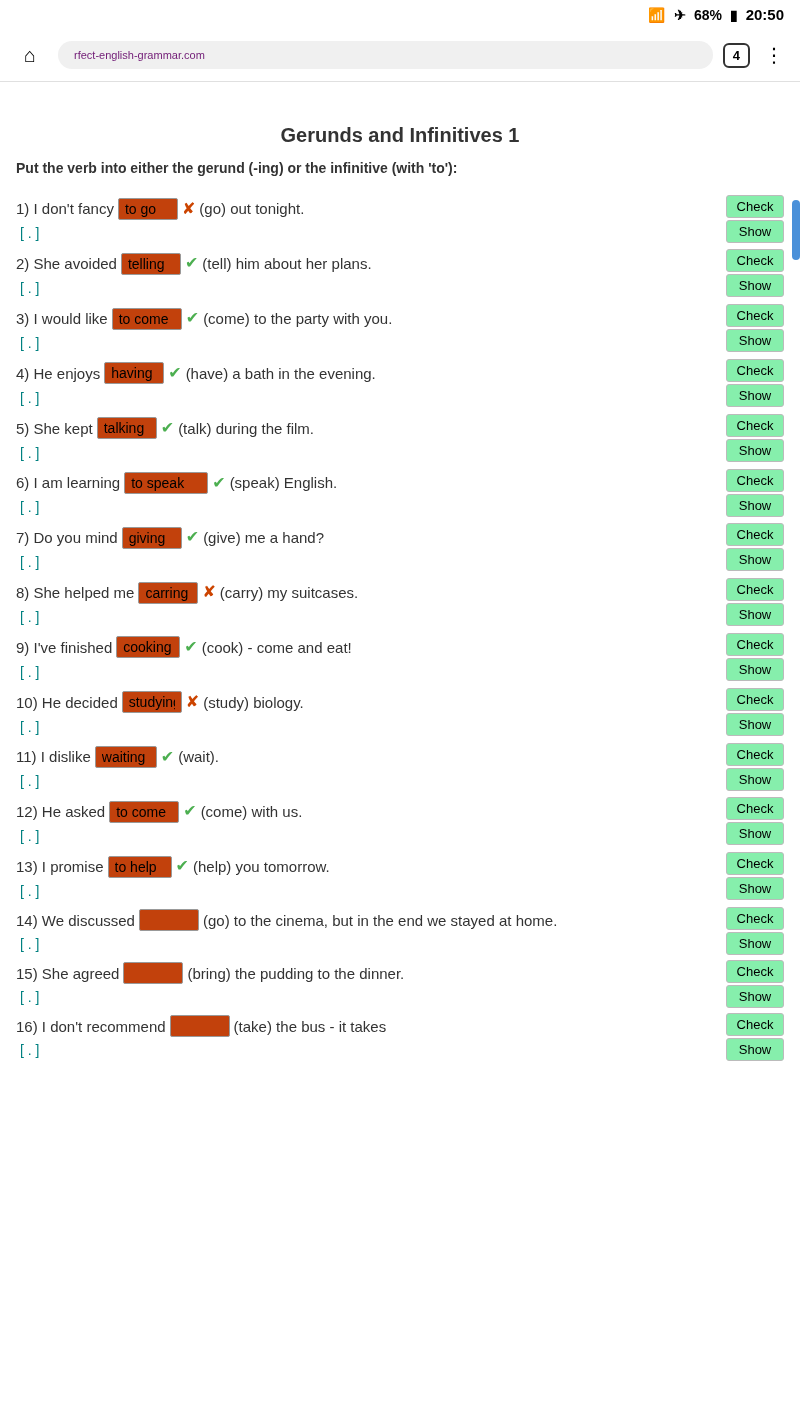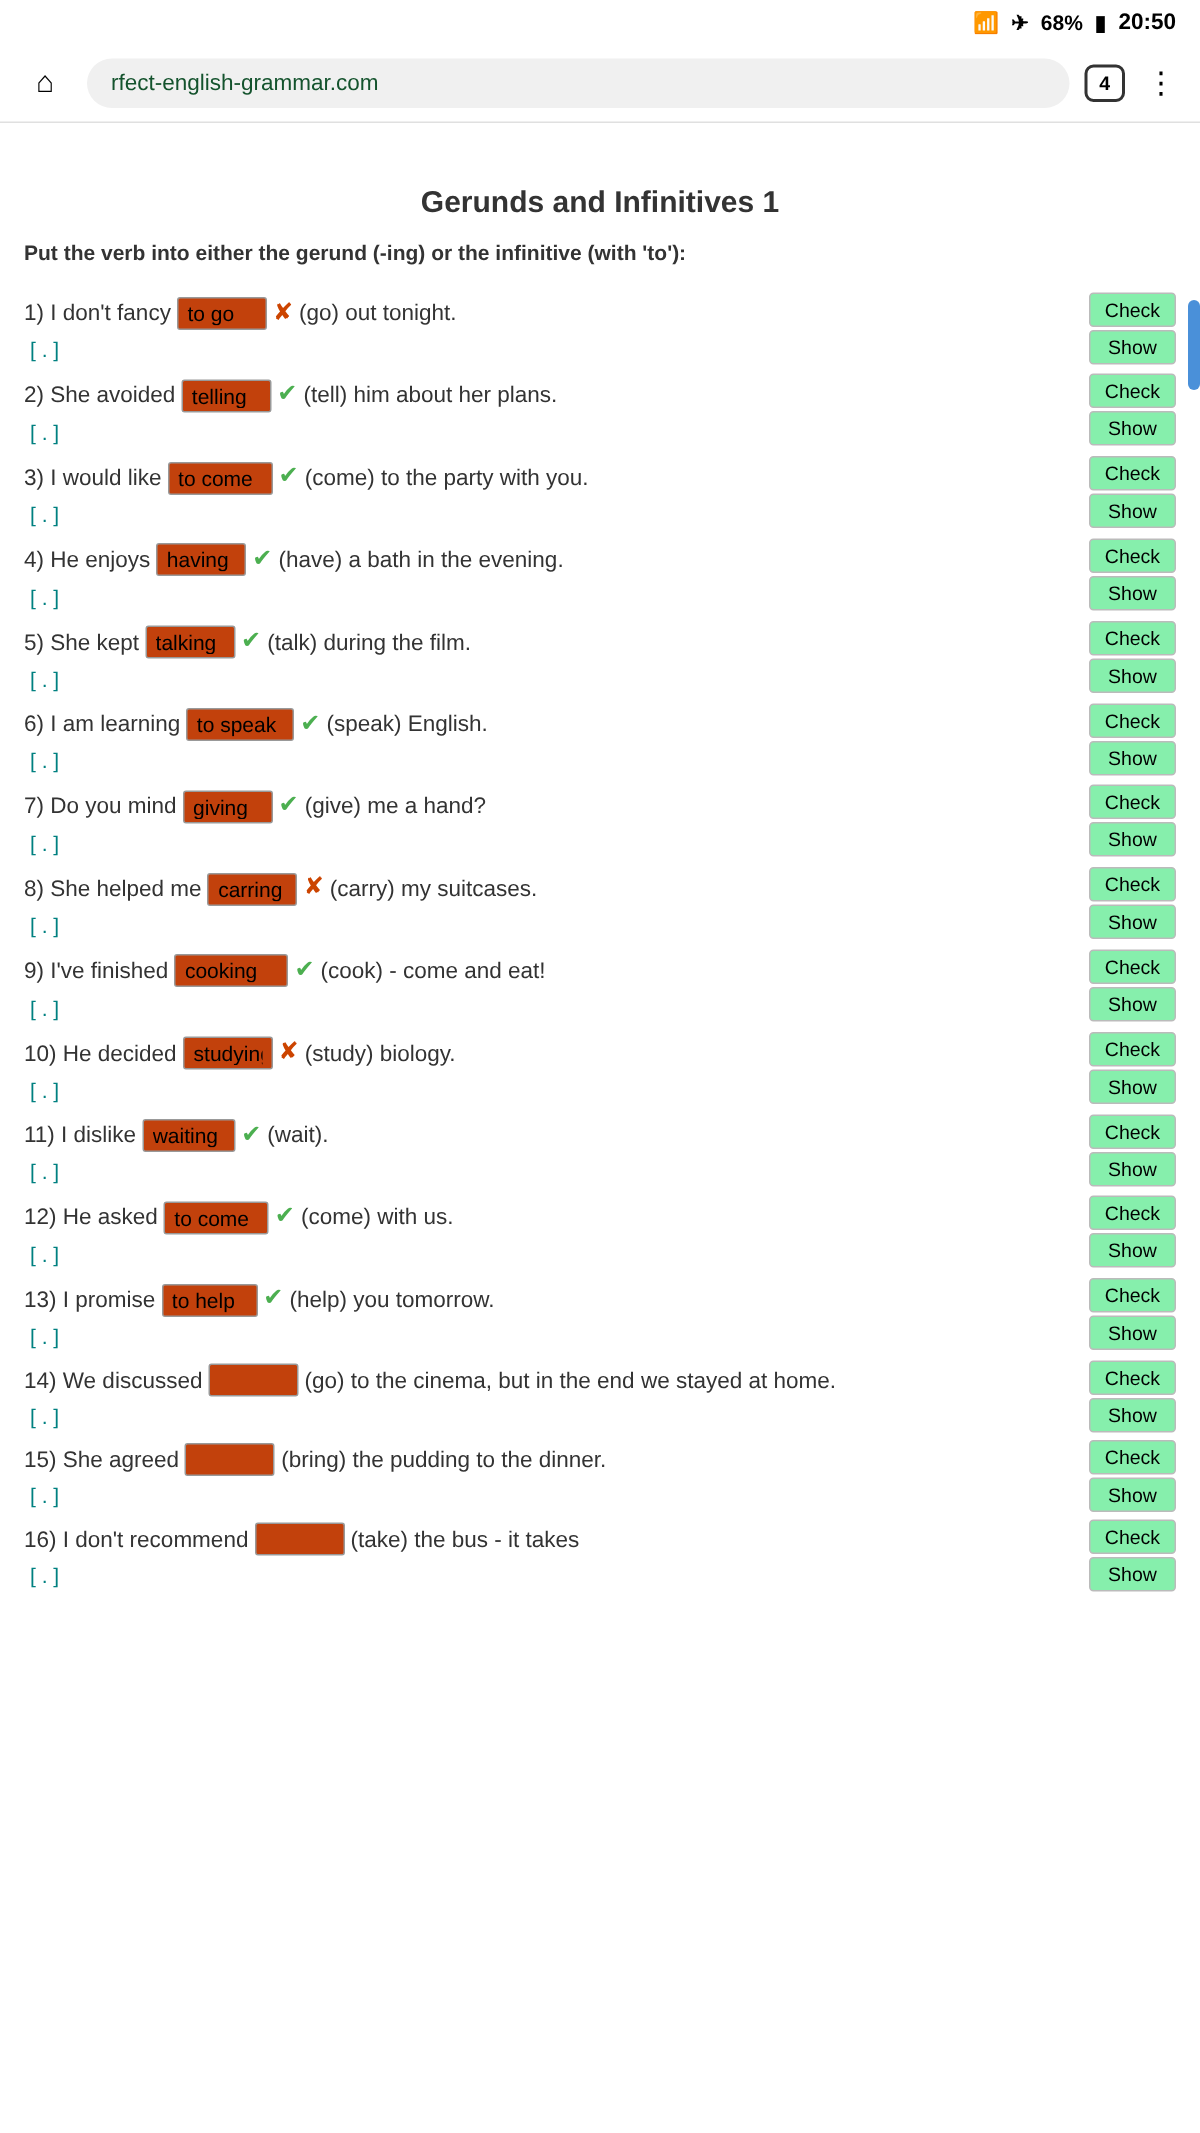"rfect-english-grammar.com" .url-bar { color: #14532d -> #701a75; font-size: 15px -> 11px }
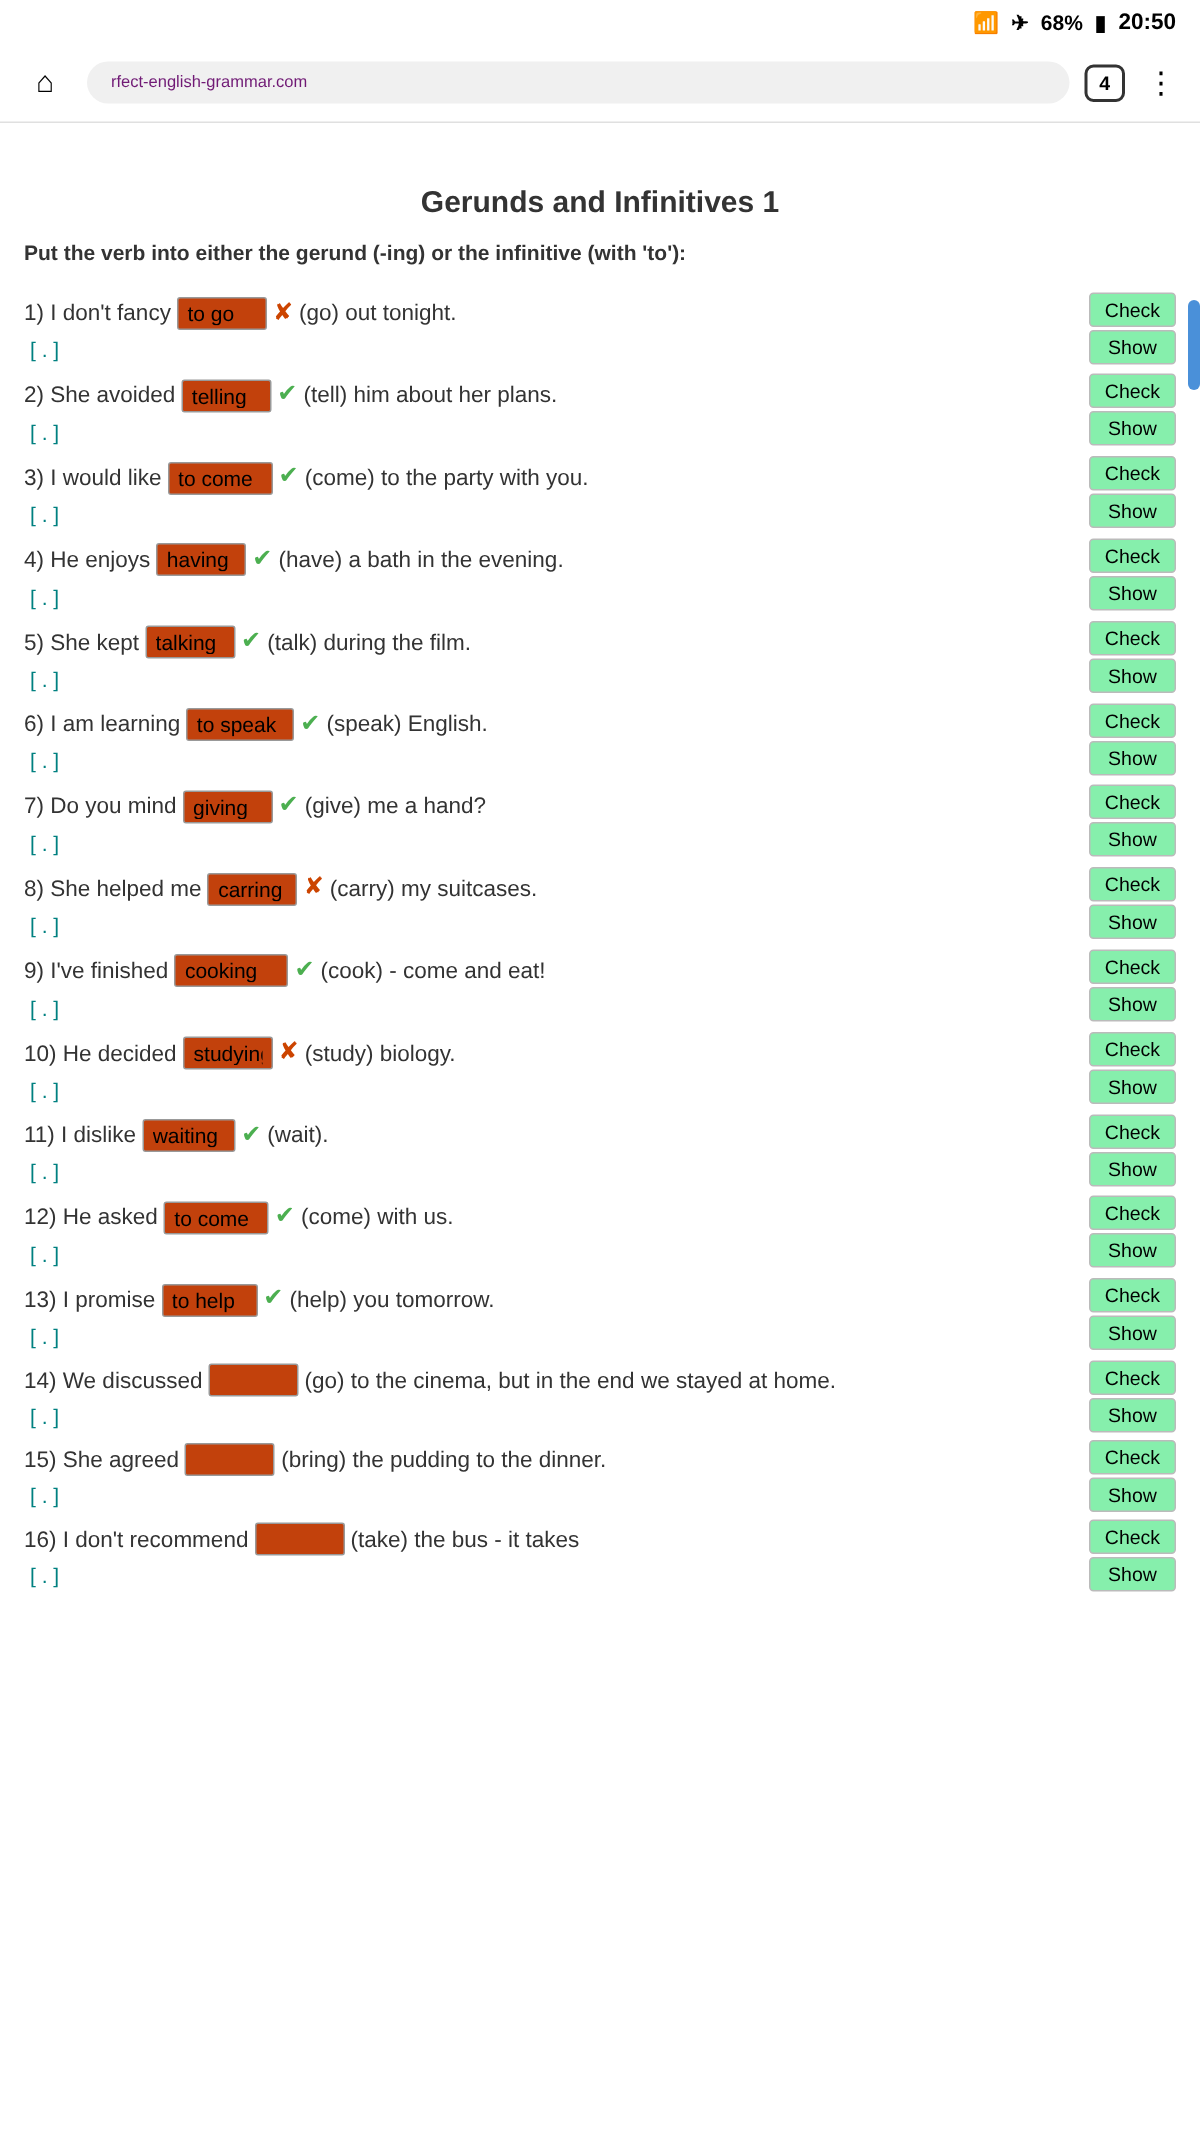"to speak" input.answer-input { width: 72px -> 84px }
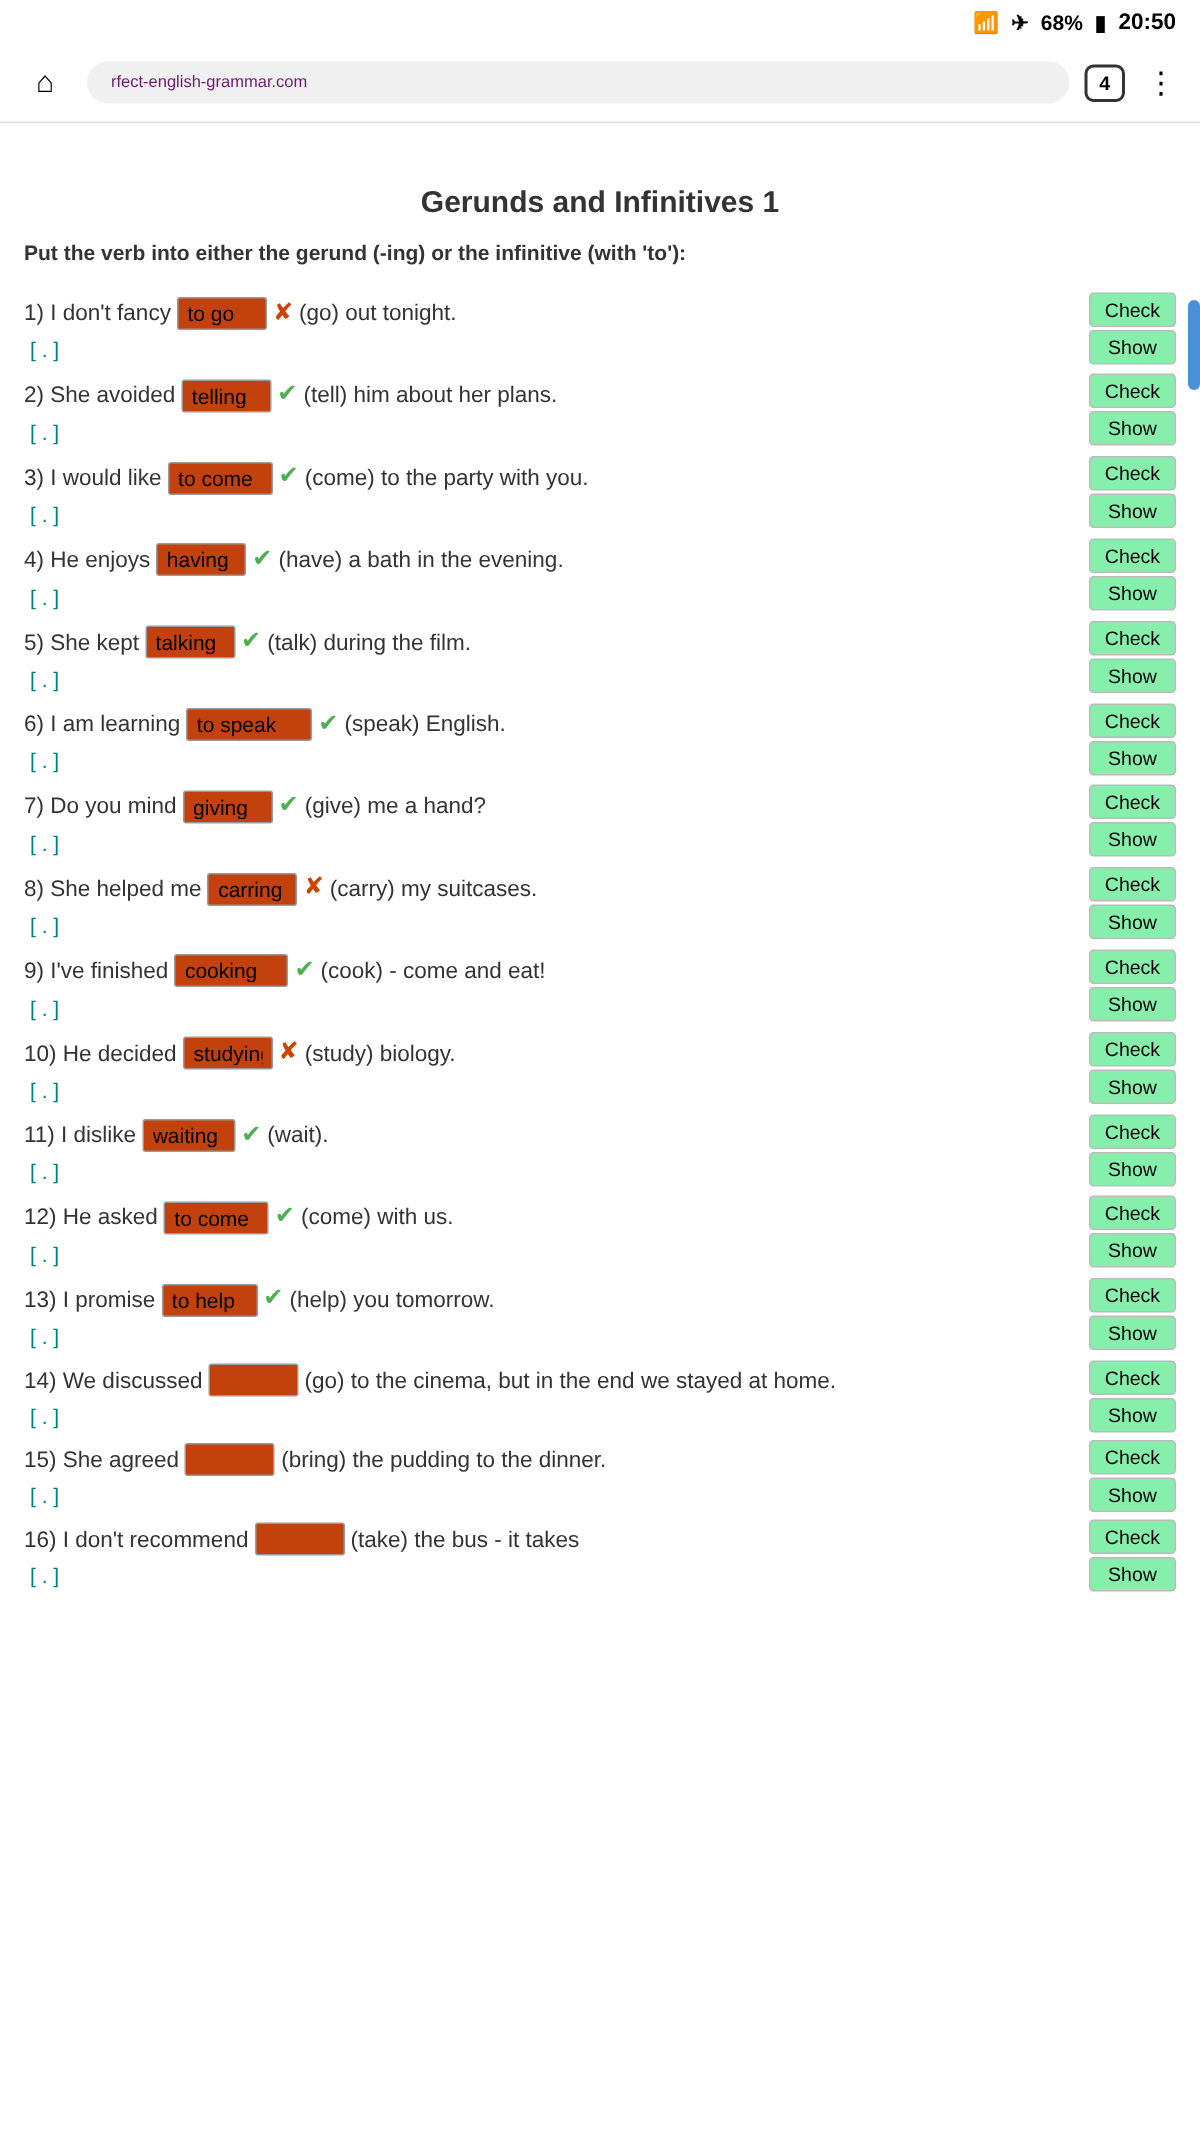"cooking" input.answer-input { width: 76px -> 64px }
